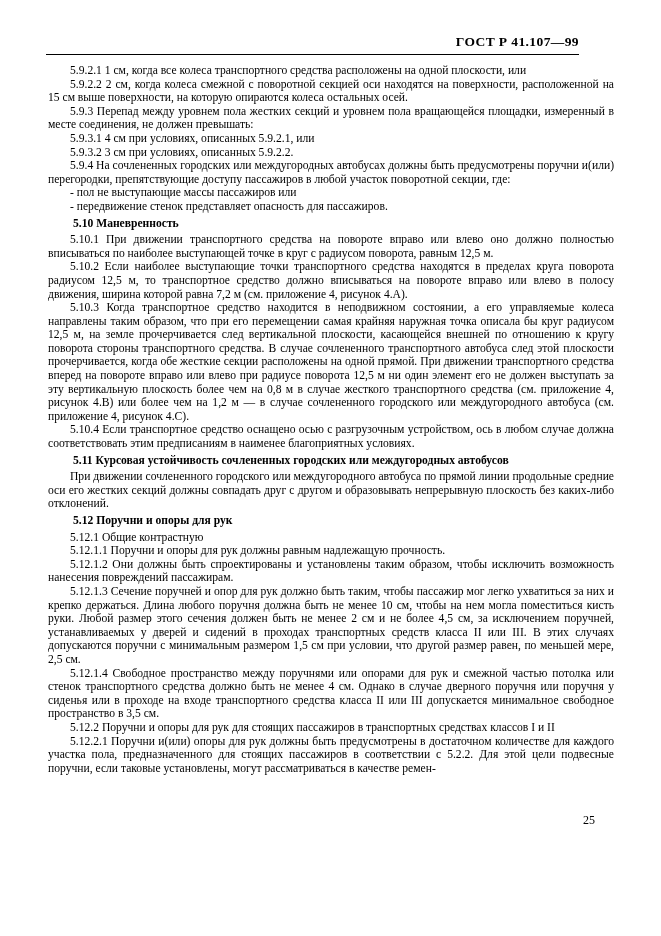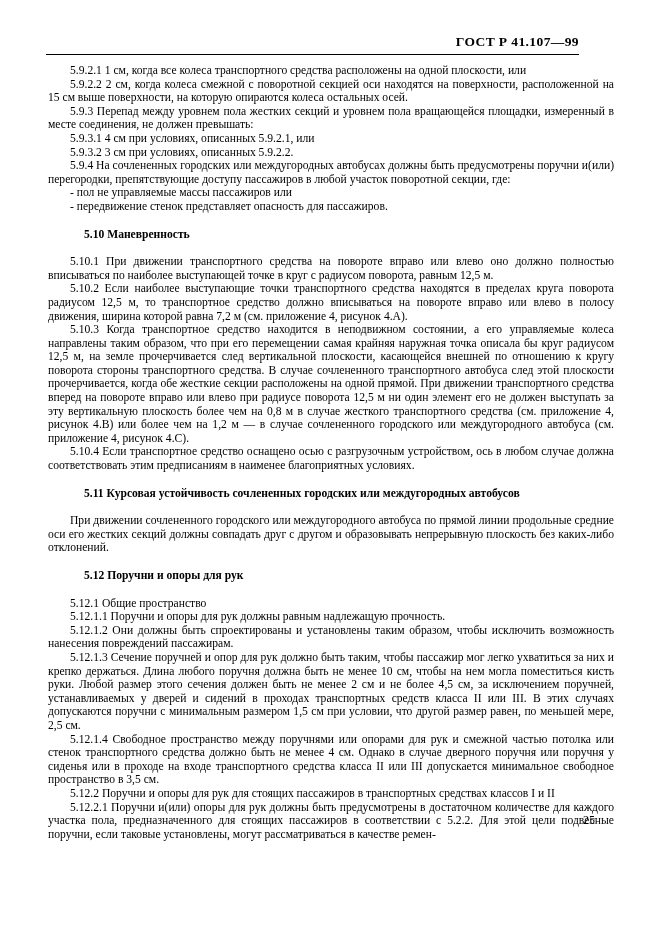"- пол не управляемые массы" p.dash { text: управляемые -> выступающие }
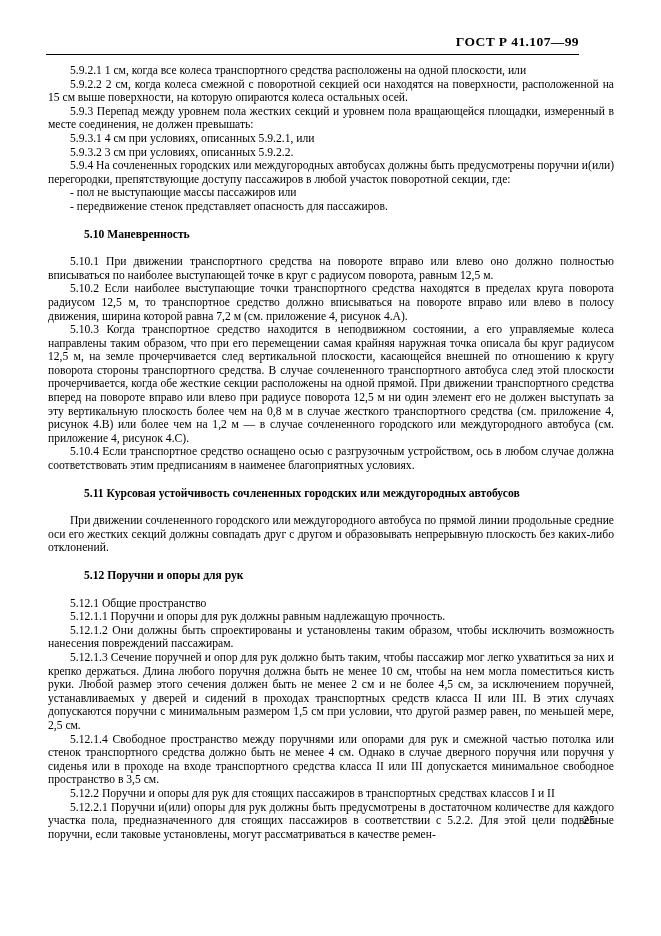"5.10 Маневренность" h2.sec { margin: 14px -> 3px }
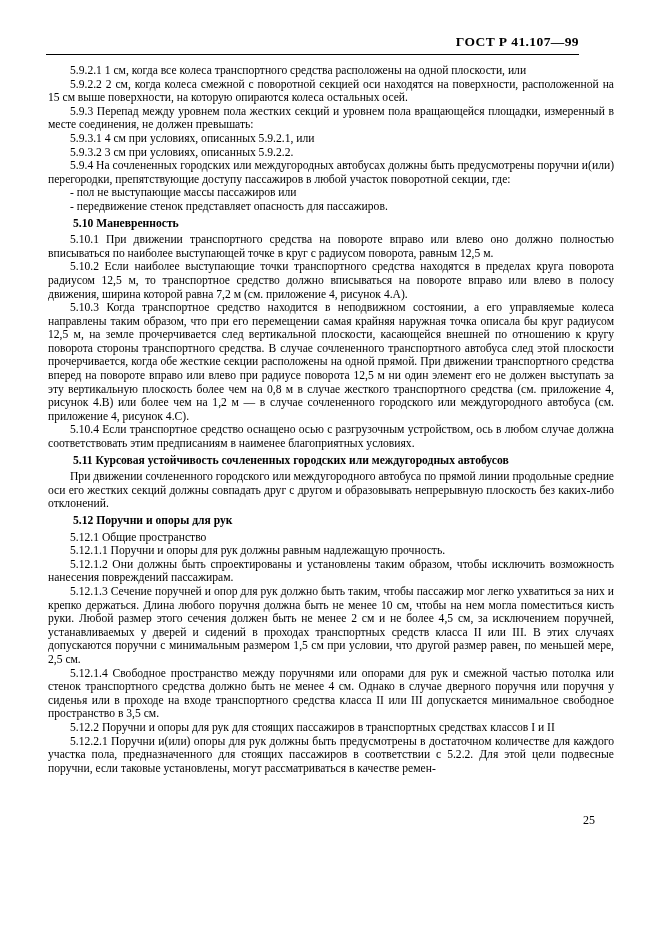"5.12.1 Общие пространство" p { text: пространство -> контрастную }
